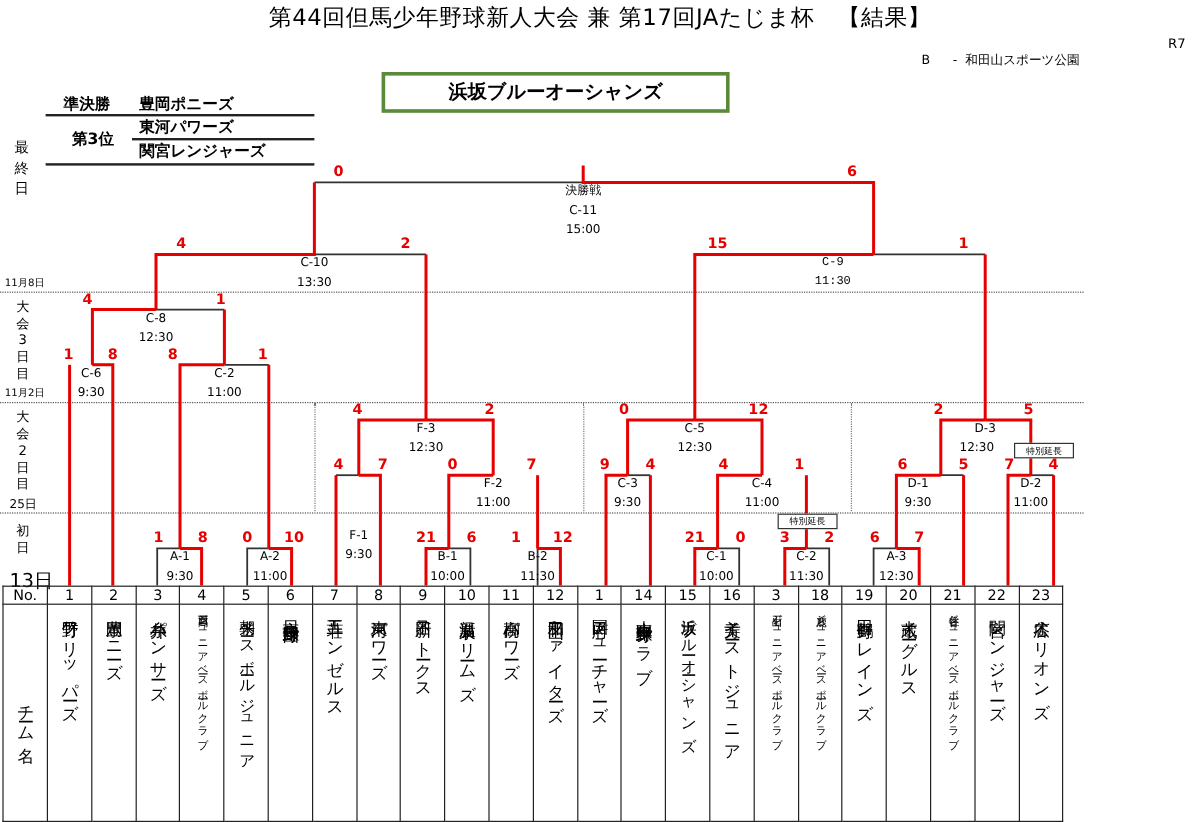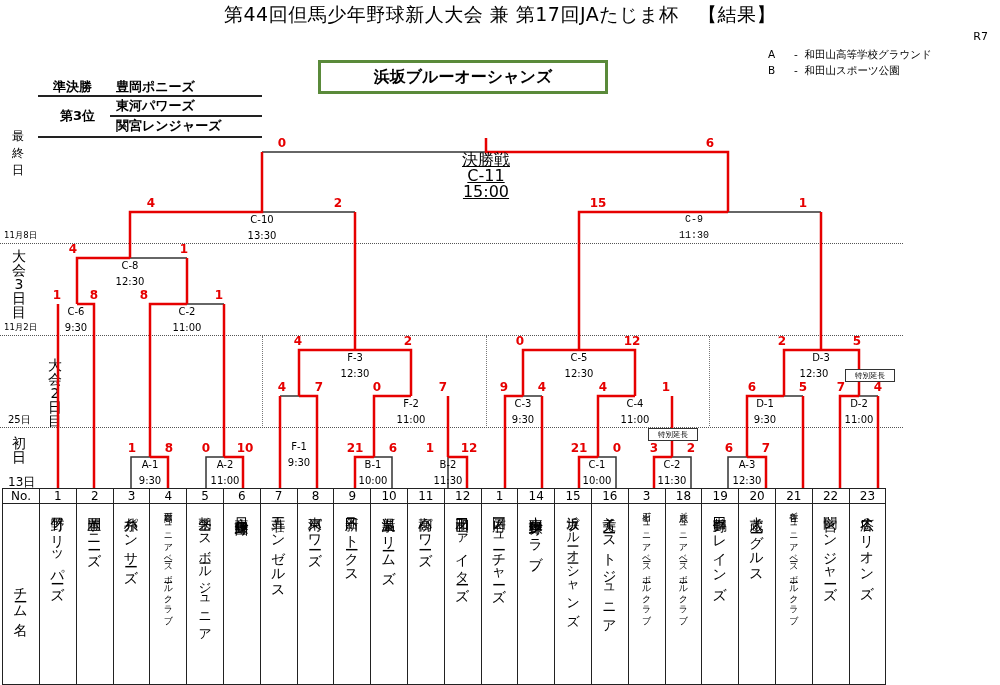"A - 和田山高等学校グラウンド" div.v { html: <div><span>A</span><span>-&nbsp;&nbsp;</span><span>和田山高等学校グラウンド</span></div> -> none }
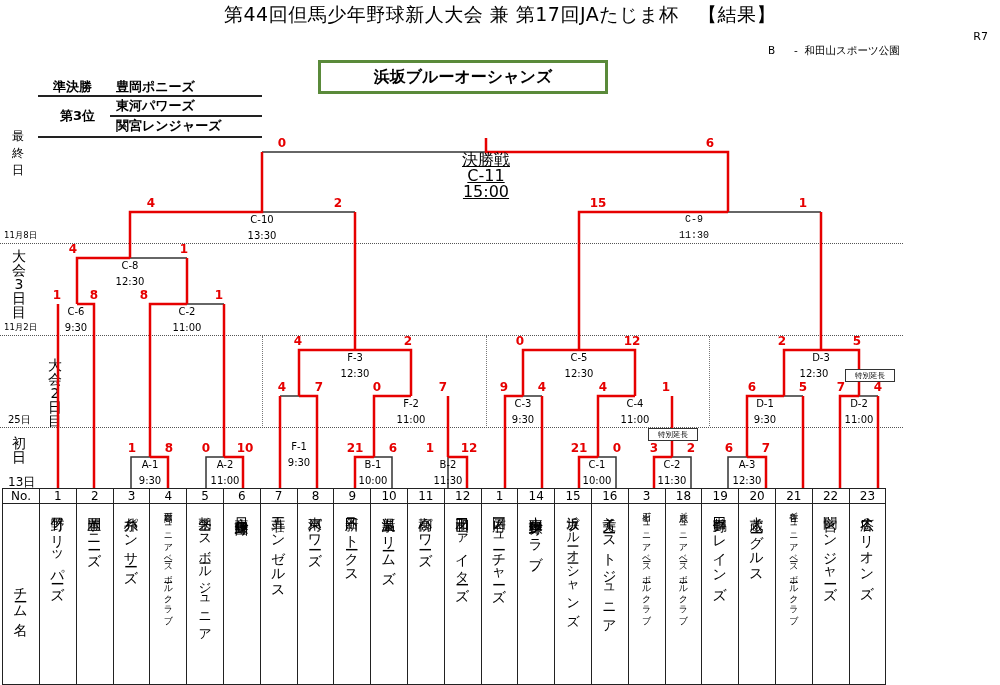"最終日" div.vlab { font-family: none -> Liberation Mono, monospace; top: 128px -> 116px }
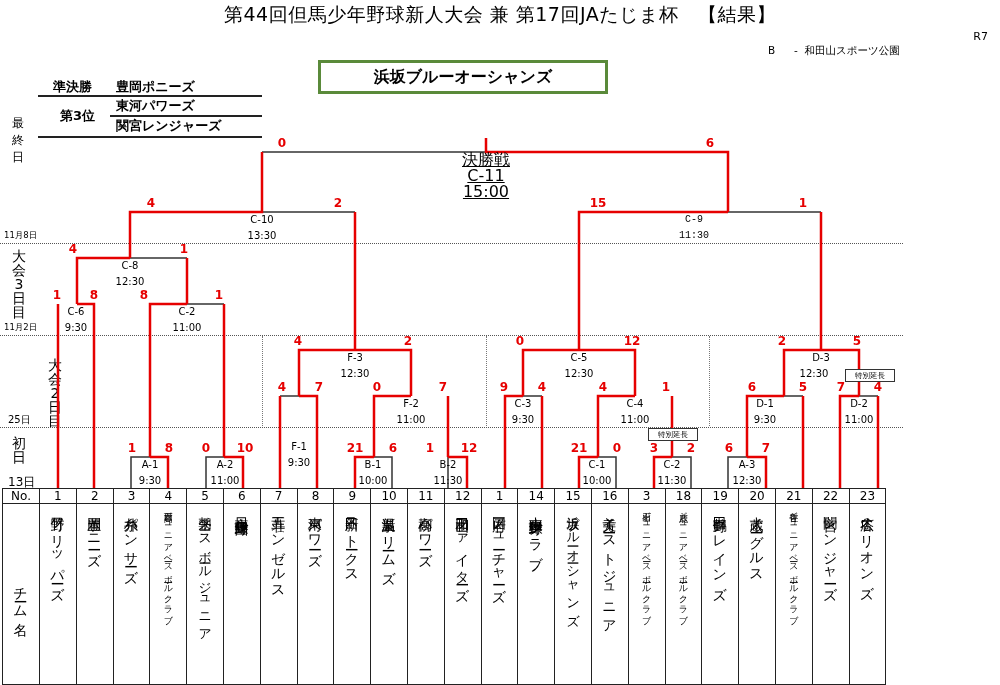"決勝戦" div.mt { font-size: 16px -> 10px; text-decoration: underline -> none }
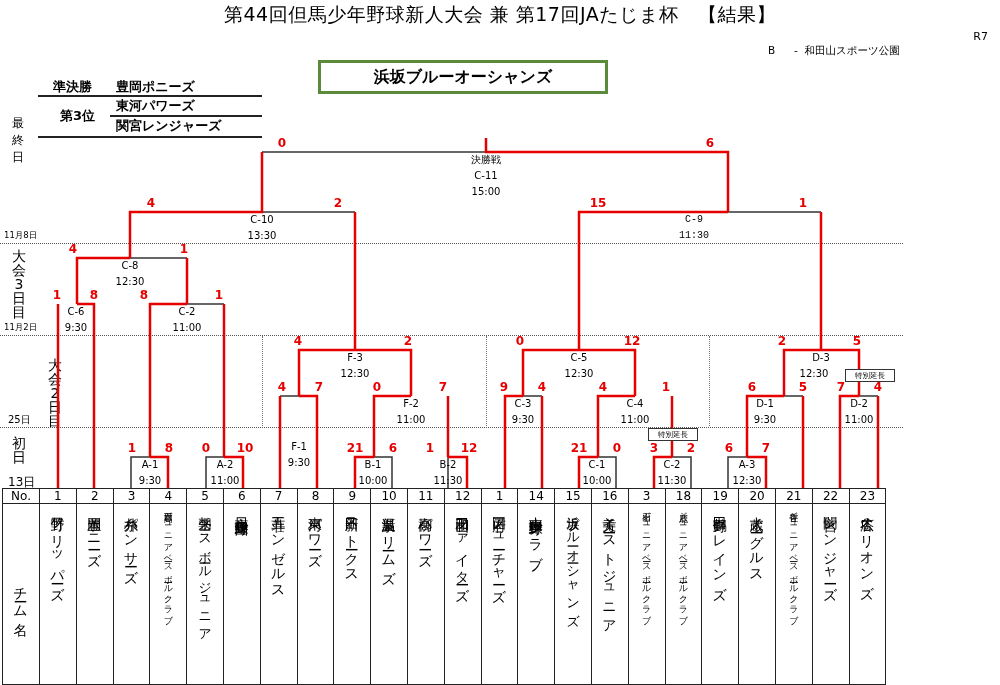"大会3日目" .vlab { font-size: 14px -> 11px }
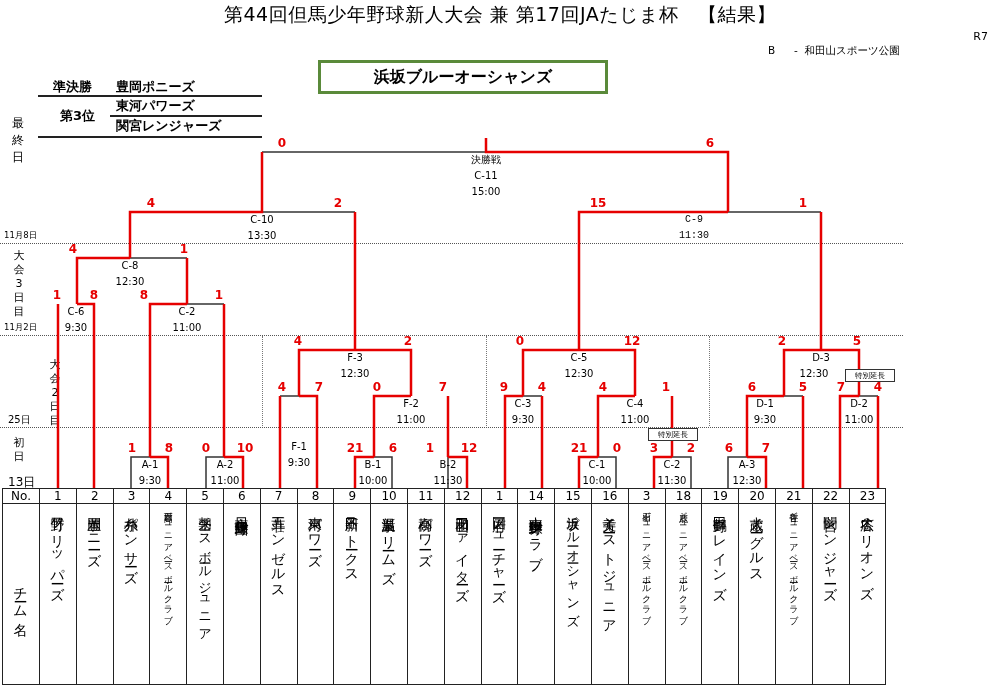"大会2日目" div.vlab { margin-left: 36px -> none; top: 358px -> 341px }
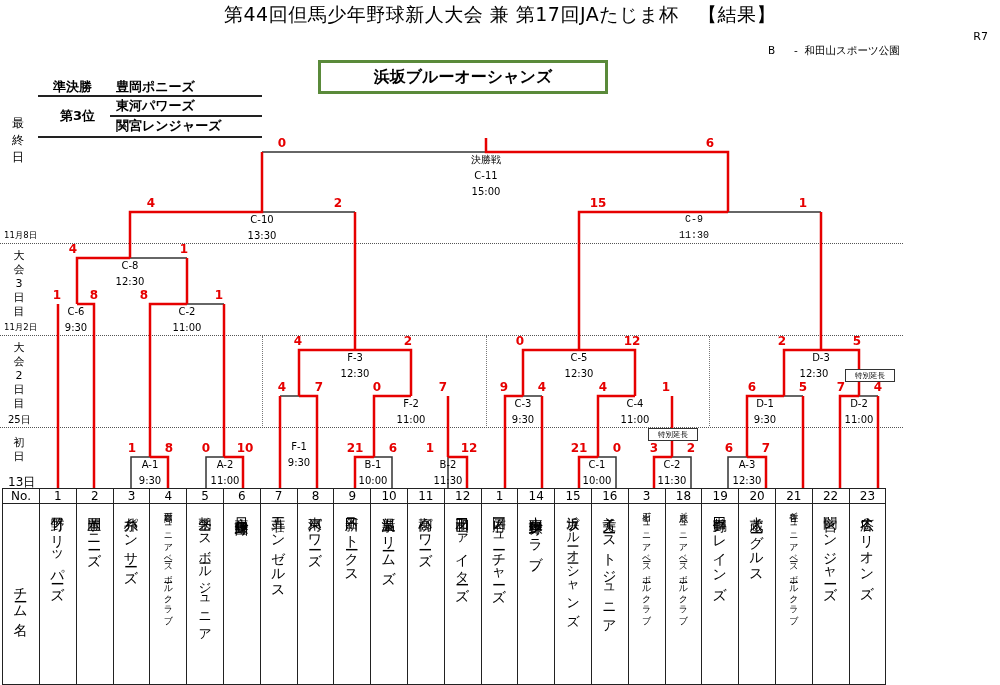"13日" div.dlab { font-size: 12px -> 16px }
